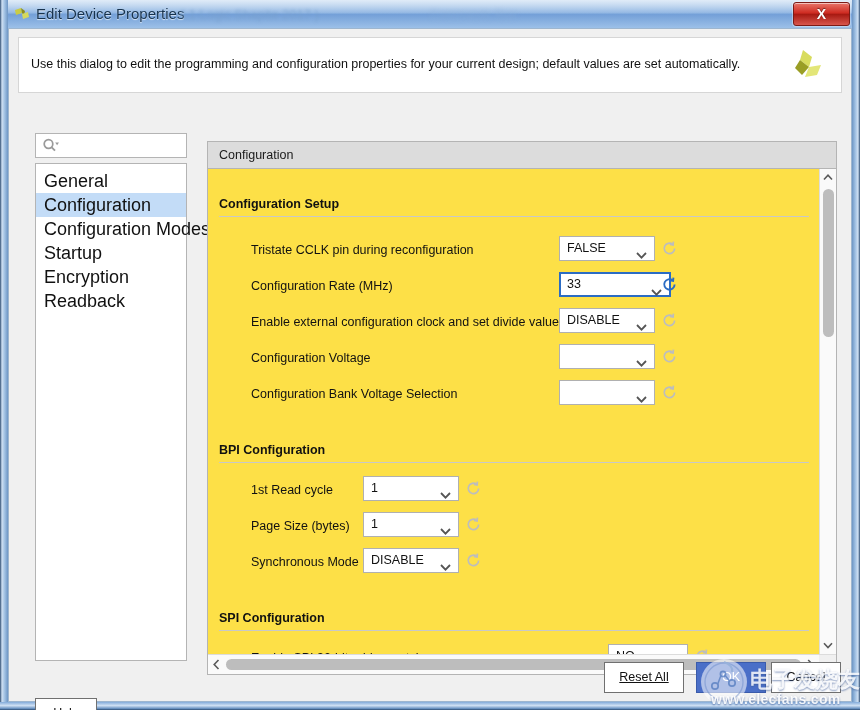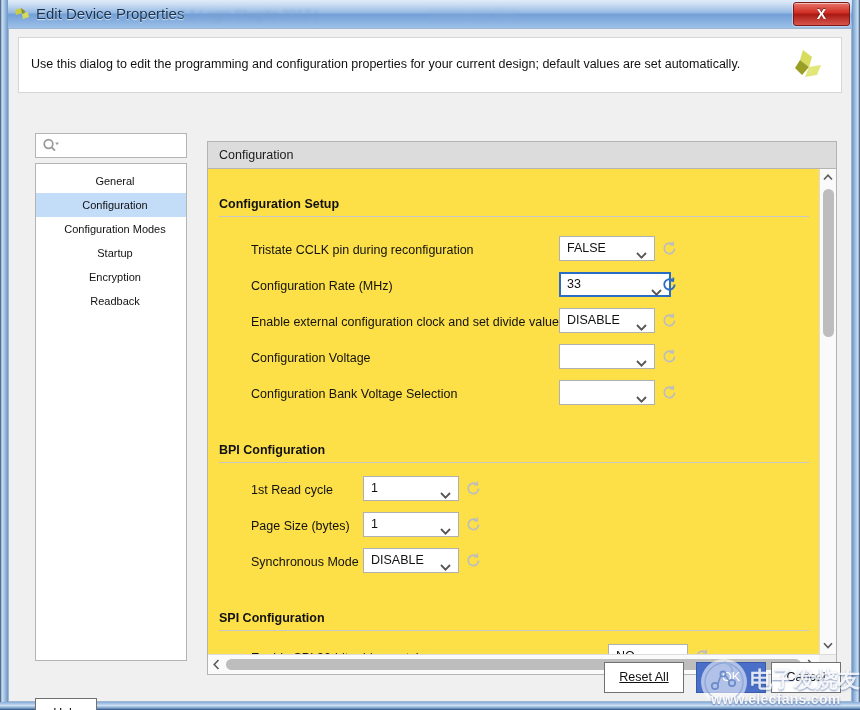"General" .nav-item { font-size: 11px -> 18px; text-align: center -> none }
